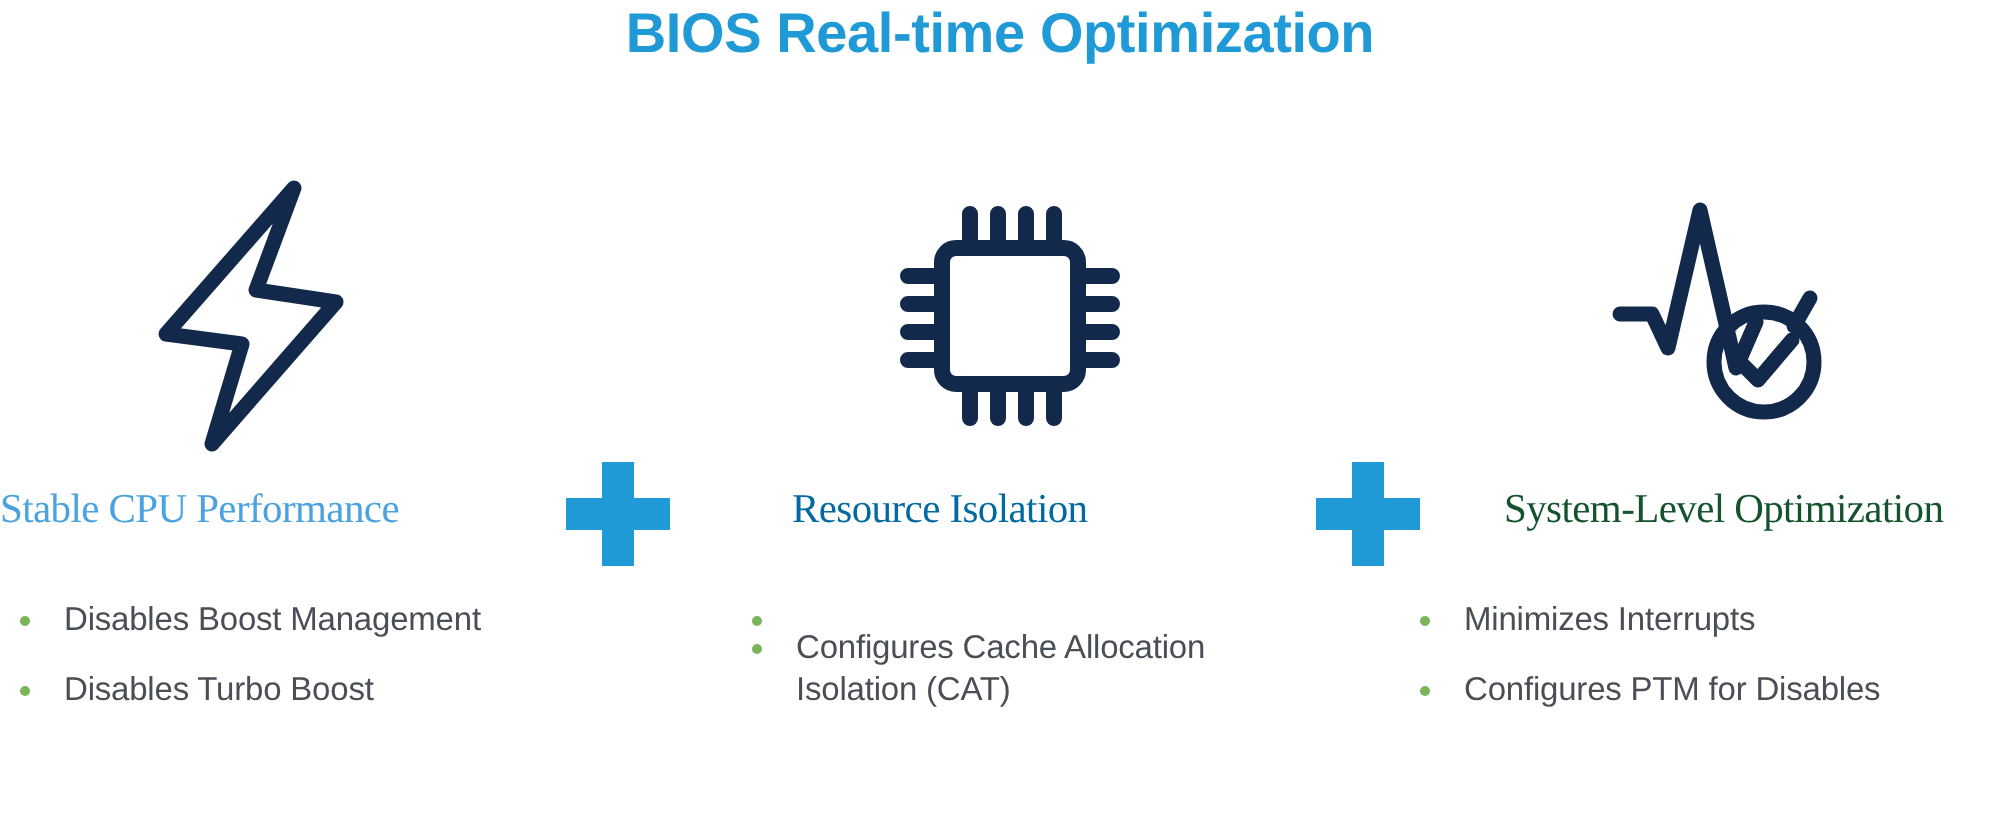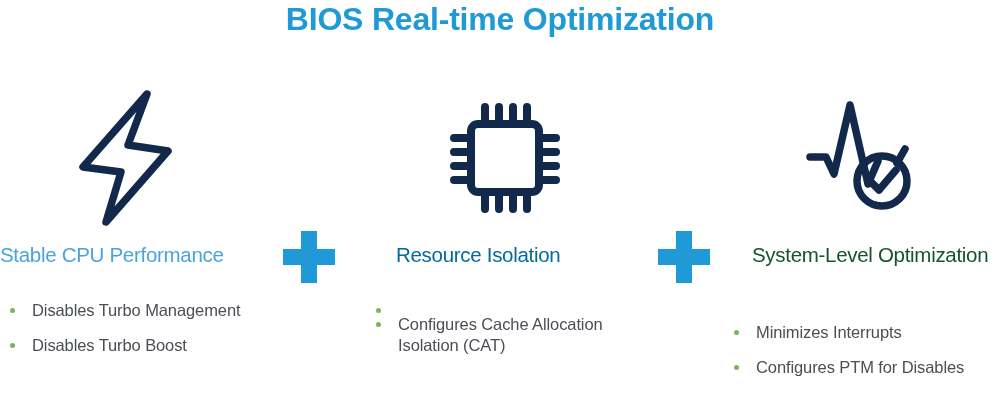"BIOS Real-time Optimization" .title { font-size: 32px -> 28px }
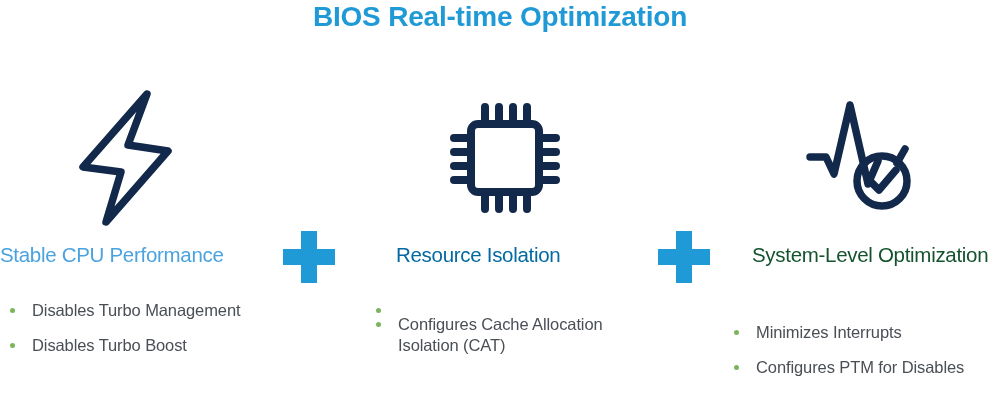"Stable CPU Performance" .head-row { font-family: none -> Liberation Serif, serif }
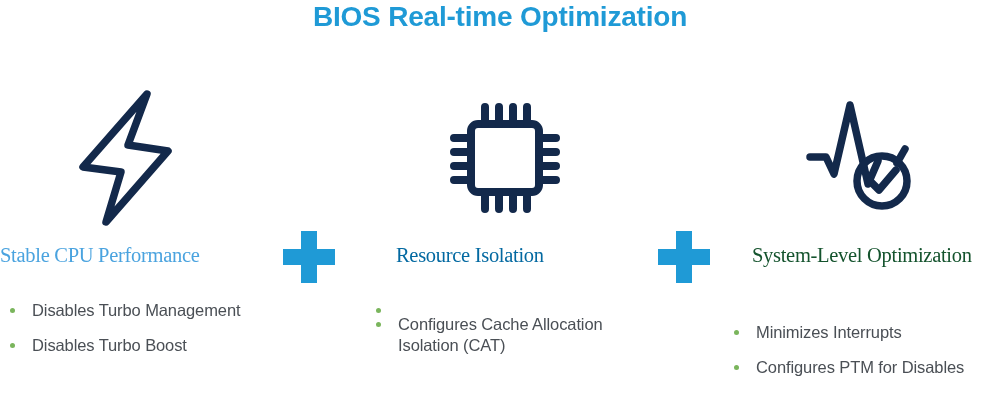"Disables Turbo Management" span { text: Turbo -> Boost }
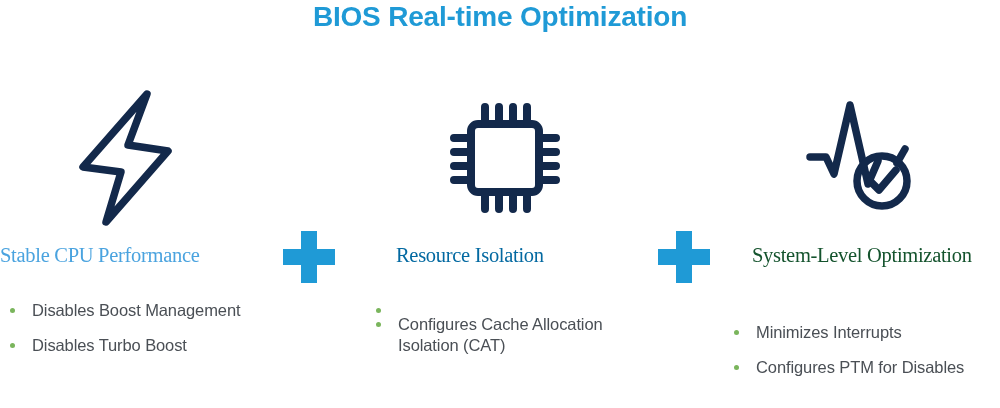"Minimizes Interrupts" .bul-3 { left: 728px -> 704px; margin-top: 22px -> none }
